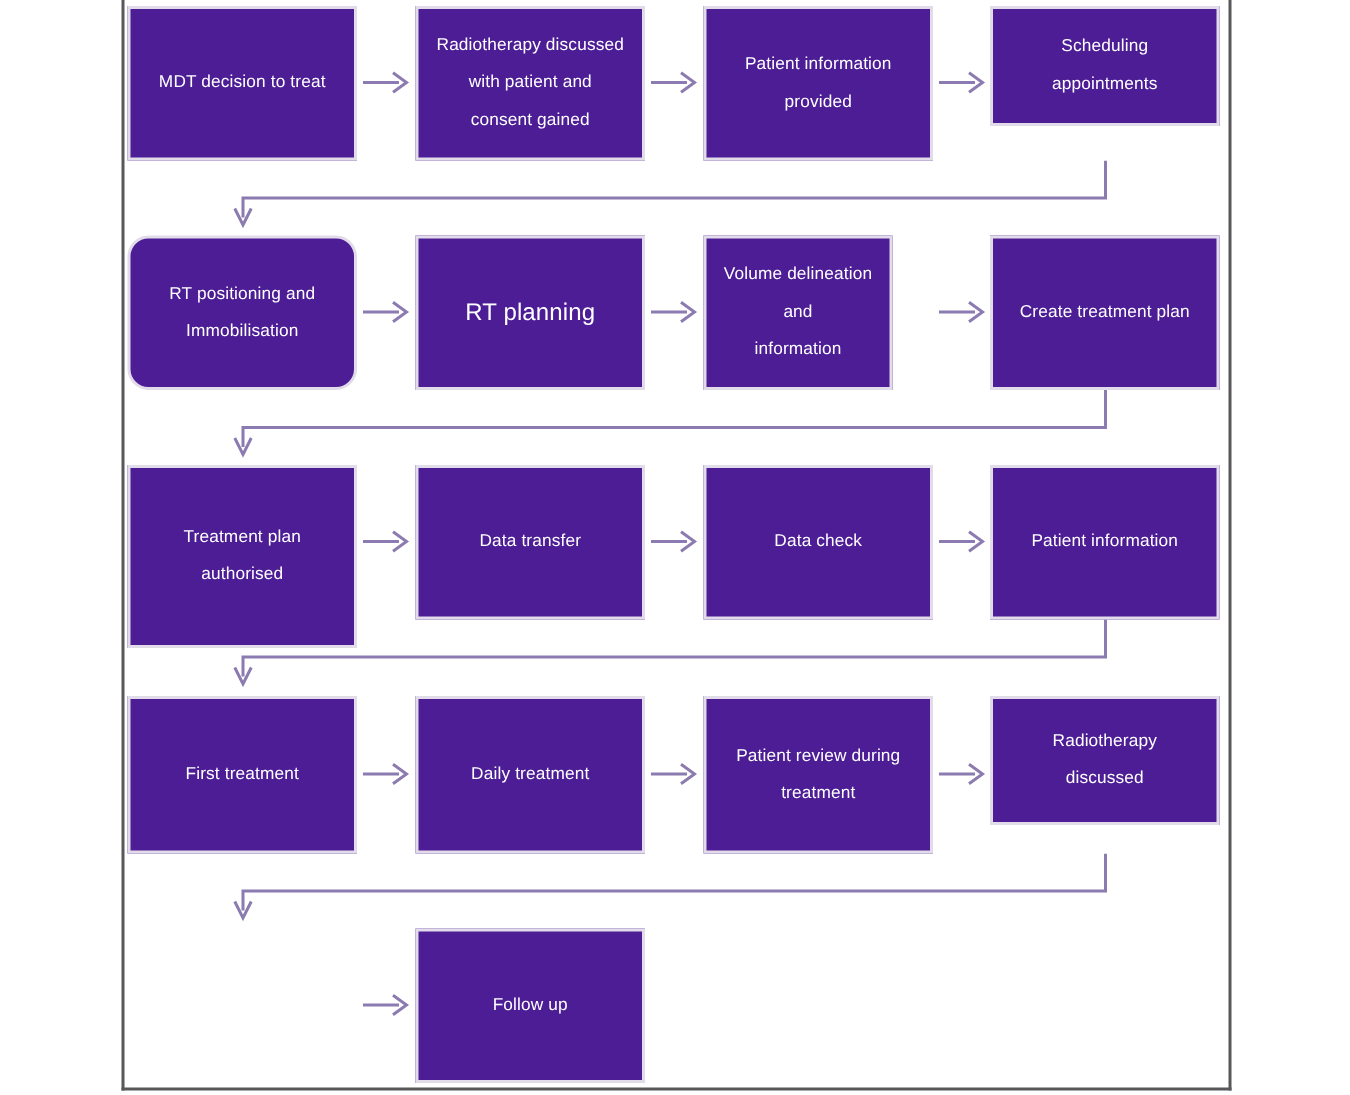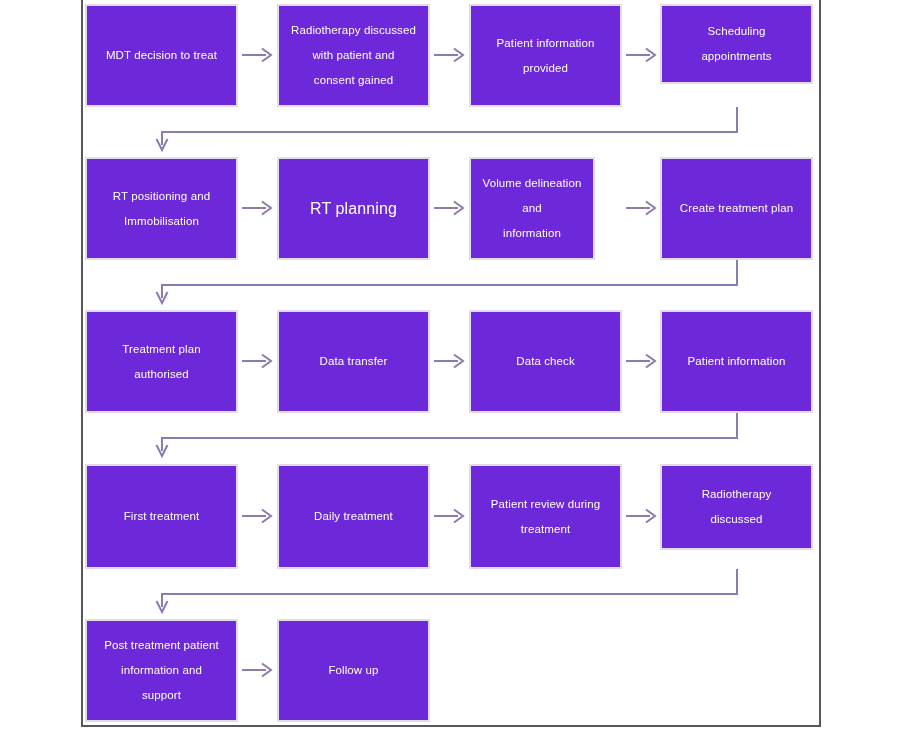"Radiotherapy discussed" .node { background: #6d28d9 -> #4c1d95 }
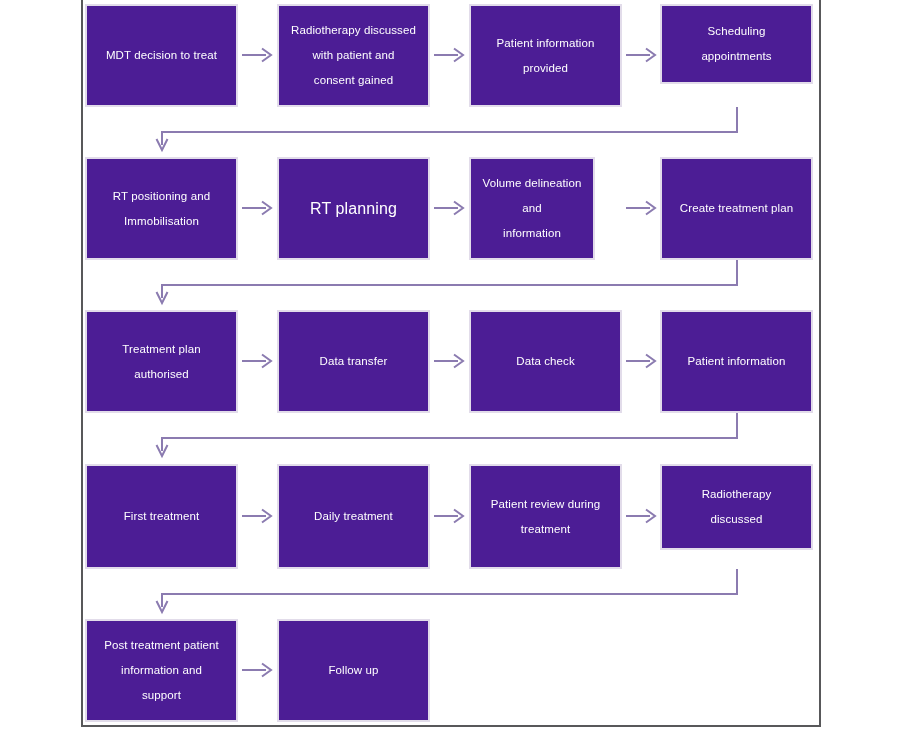"RT positioning and" div.node { border-radius: none -> 14px }
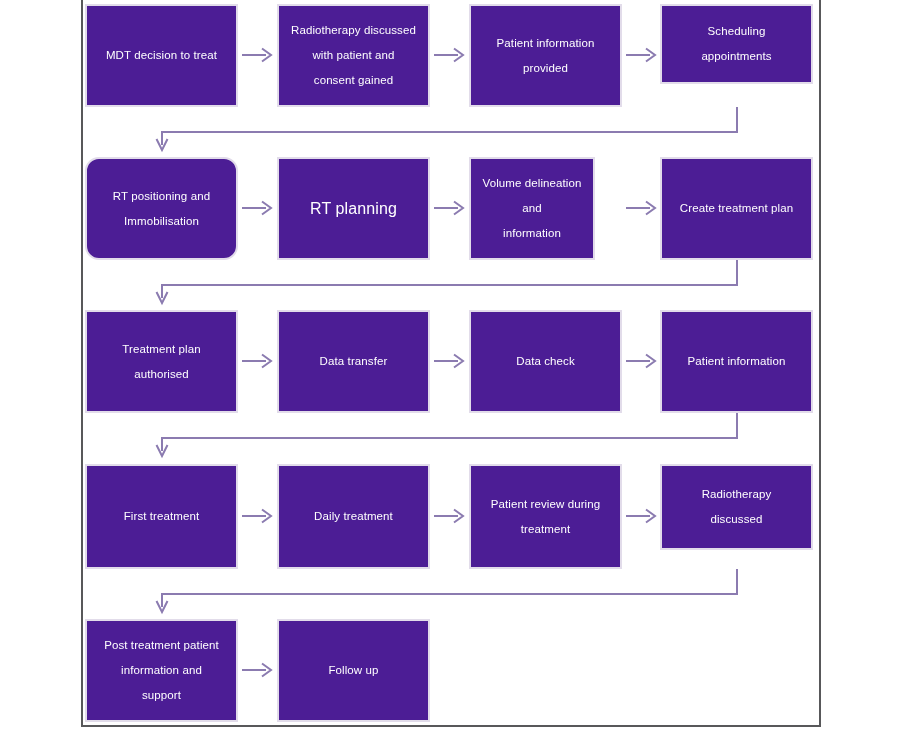"Treatment plan" div.node { height: 103px -> 122px }
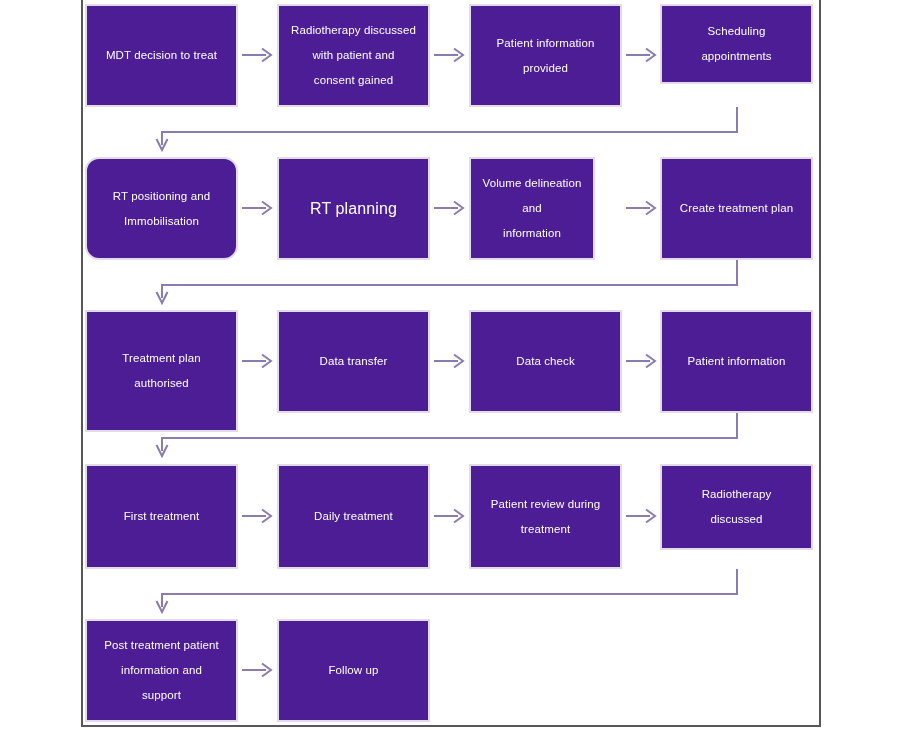"Post treatment patient" div.node { html: <div> <span> <span>Post treatment patient</span><br> <span>information and</span><br> <span>support</span> </span> </div> -> none }
